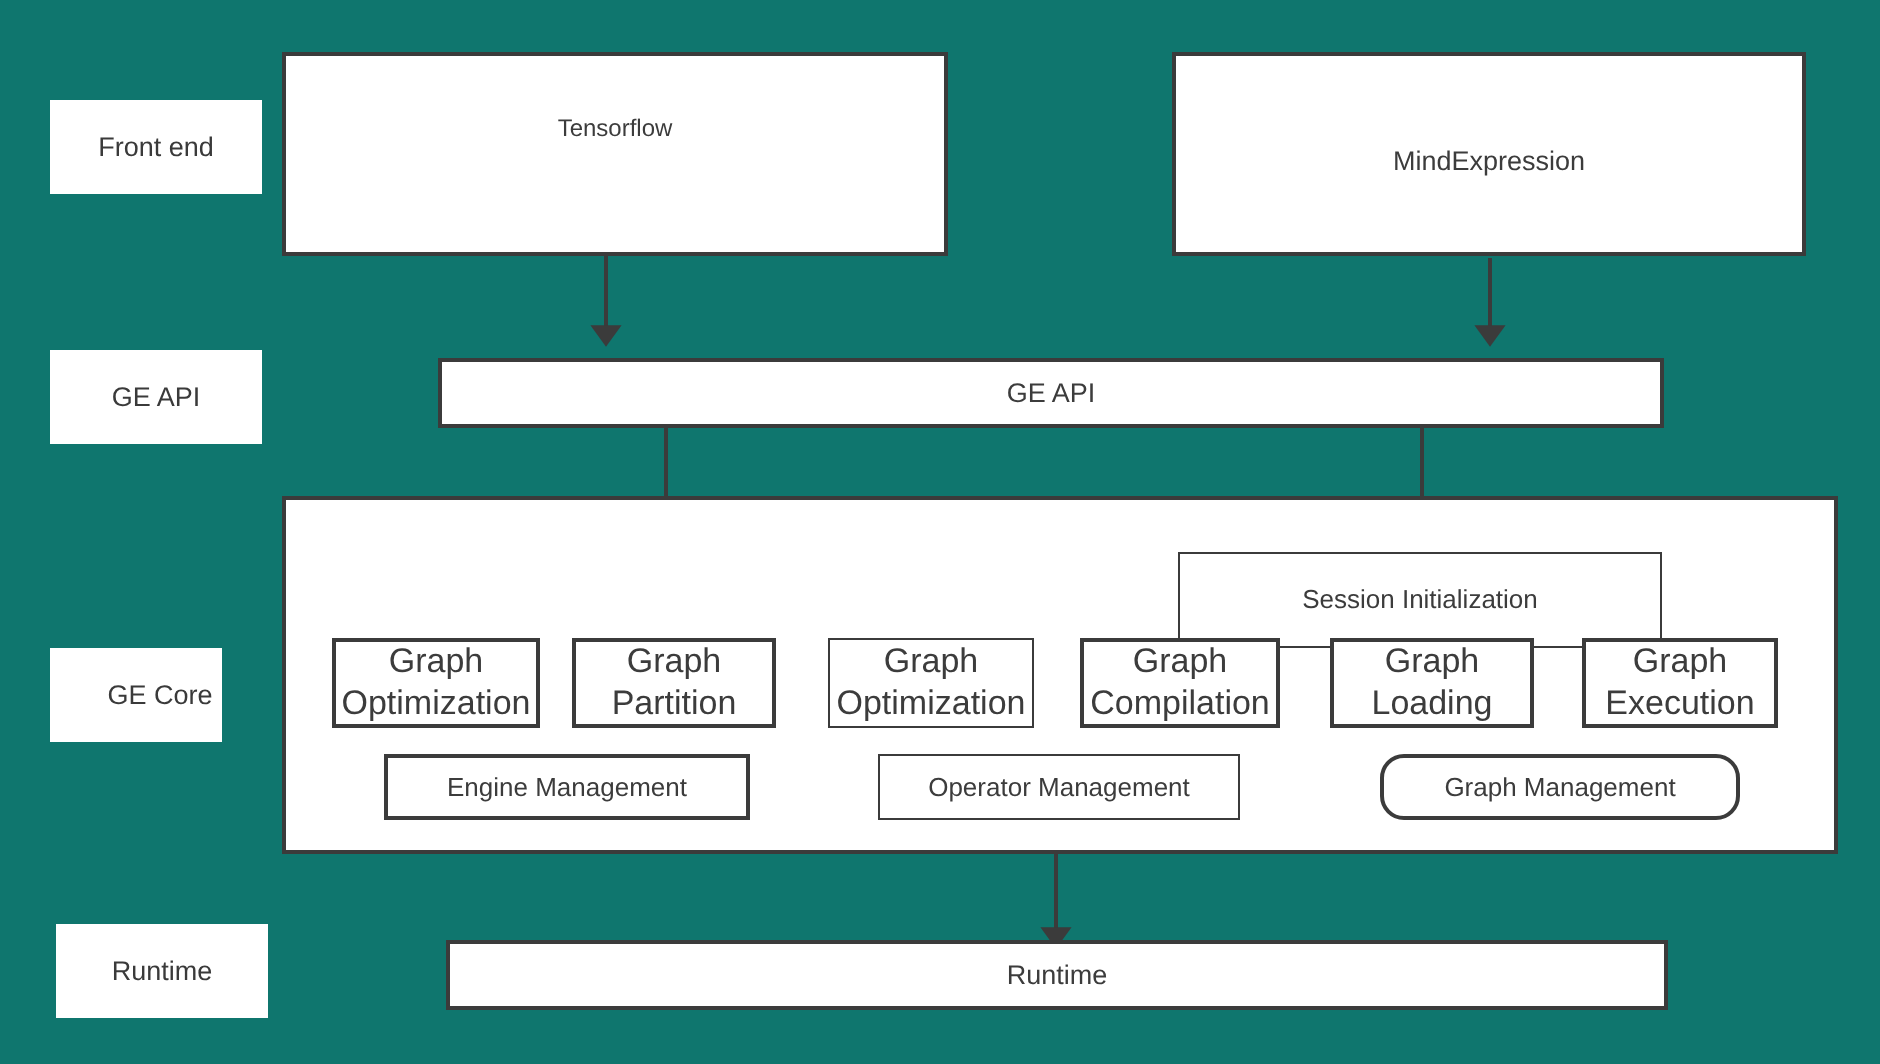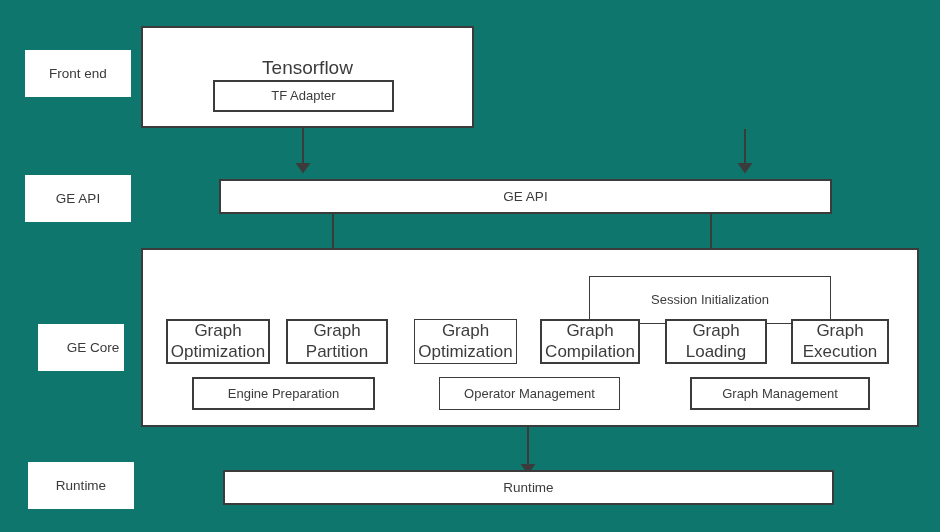"Tensorflow" div.container-title { font-size: 19px -> 12px }
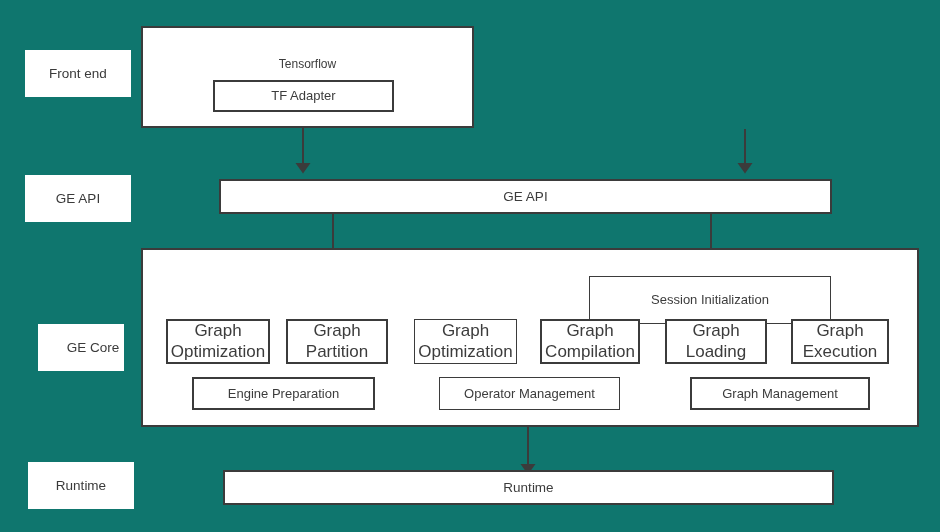"MindExpression" div.box { html: none -> <div> <div>MindExpression</div> </div> }
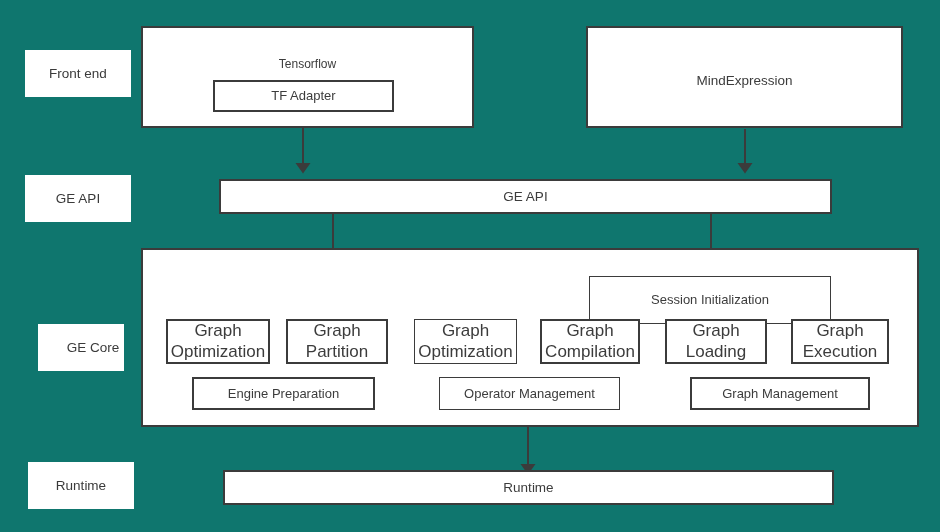"TF Adapter" div.box { html: <div> <span>TF Adapter</span> </div> -> none }
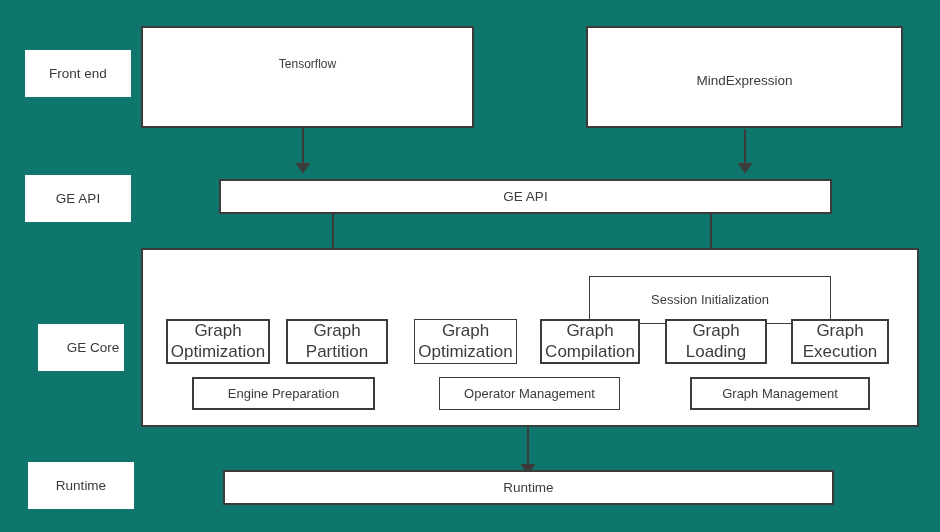"GE Core" div.box { left: 38px -> 25px }
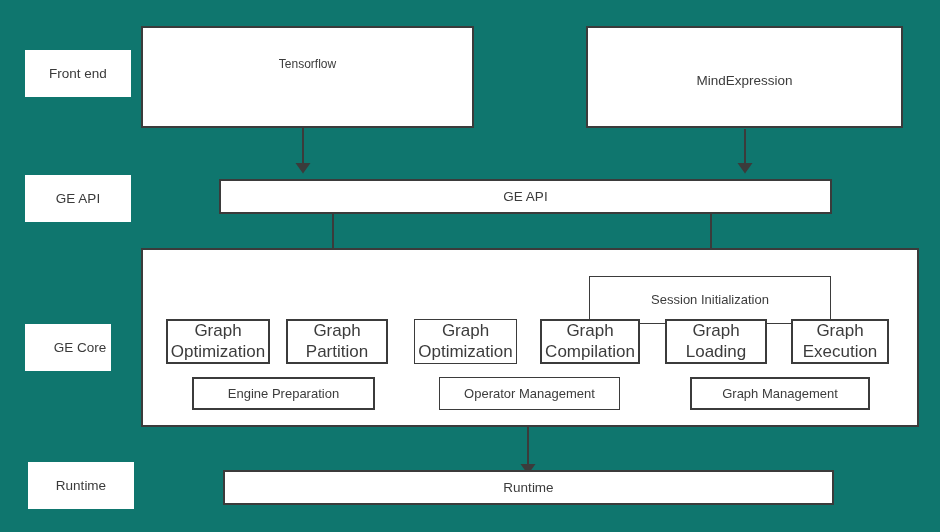"Engine Preparation" span { text: Preparation -> Management }
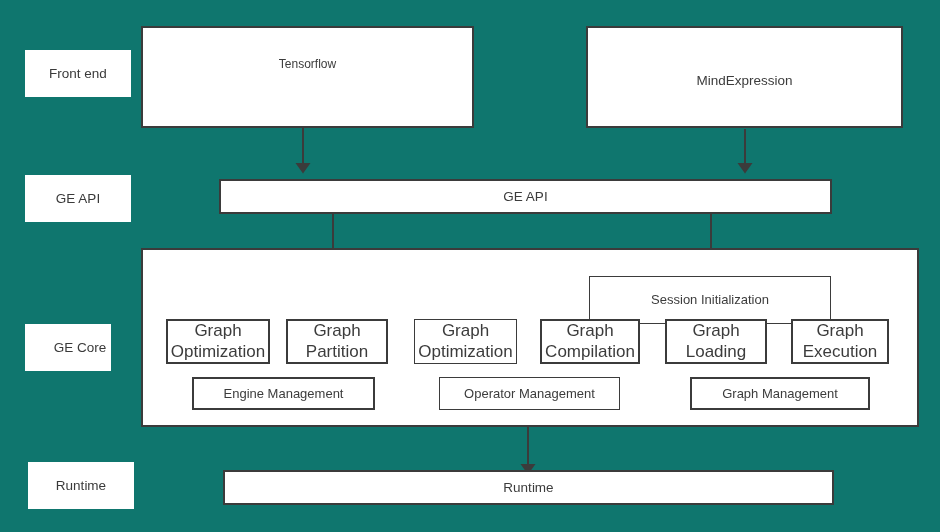"Graph Management" div.box { border-radius: none -> 12px }
